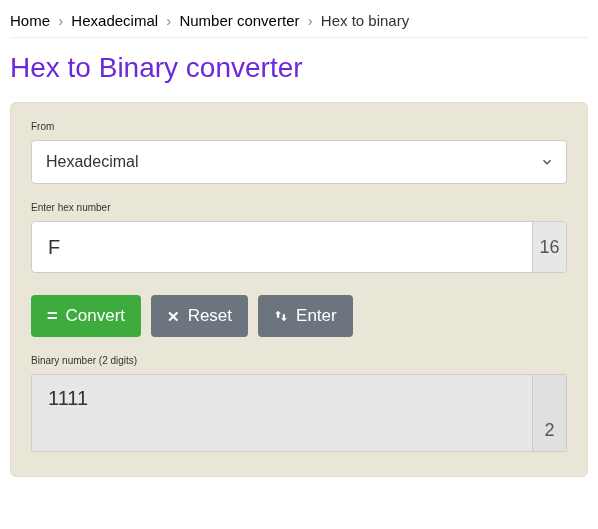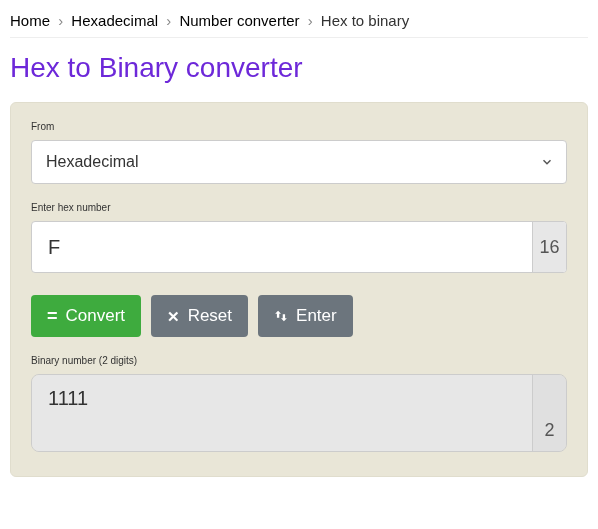"1111" .output-wrap { border-radius: 8px -> 2px }
